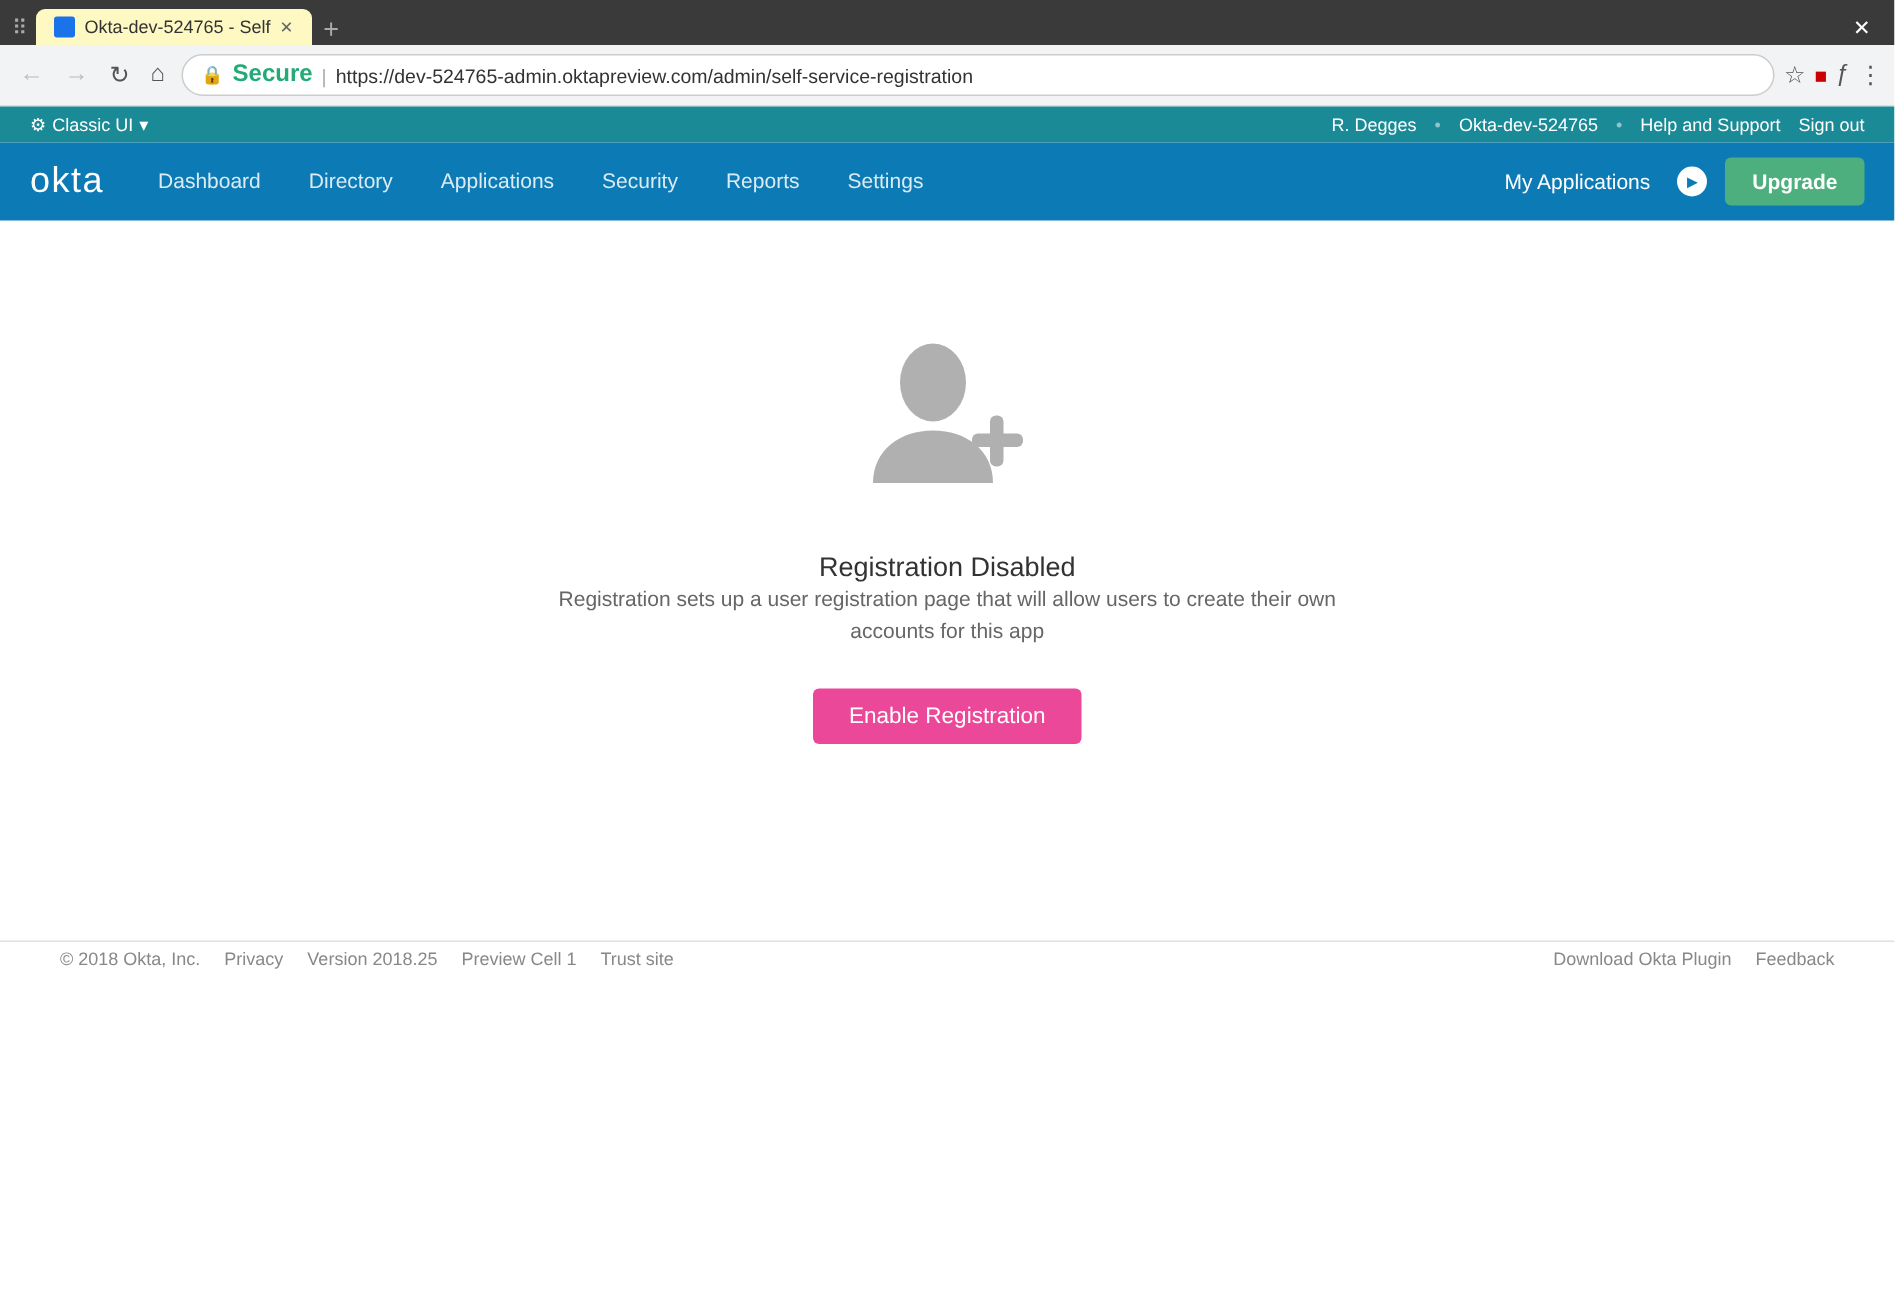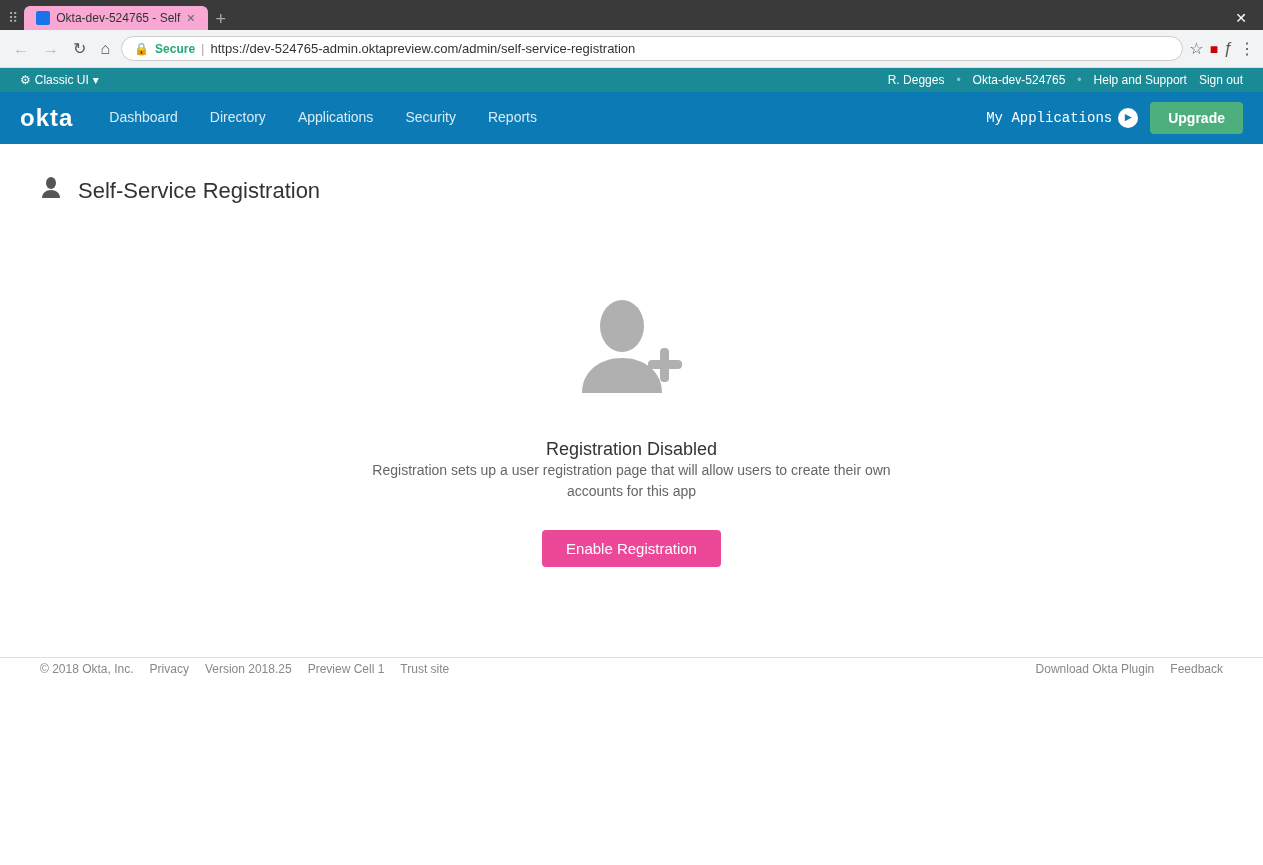"Okta-dev-524765 - Self" .tab { background: #f9a8d4 -> #fef9c3 }
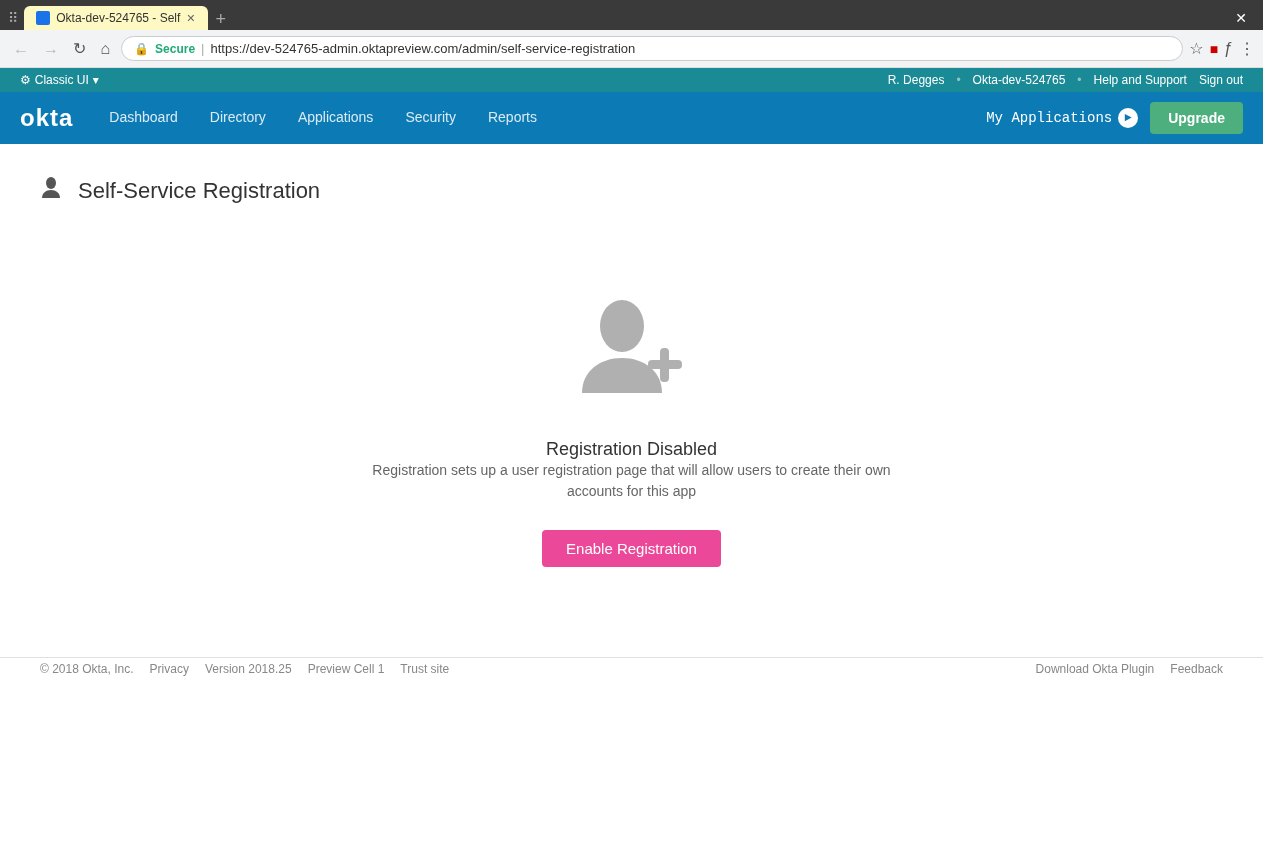"Secure" .secure-label { font-size: 12px -> 16px }
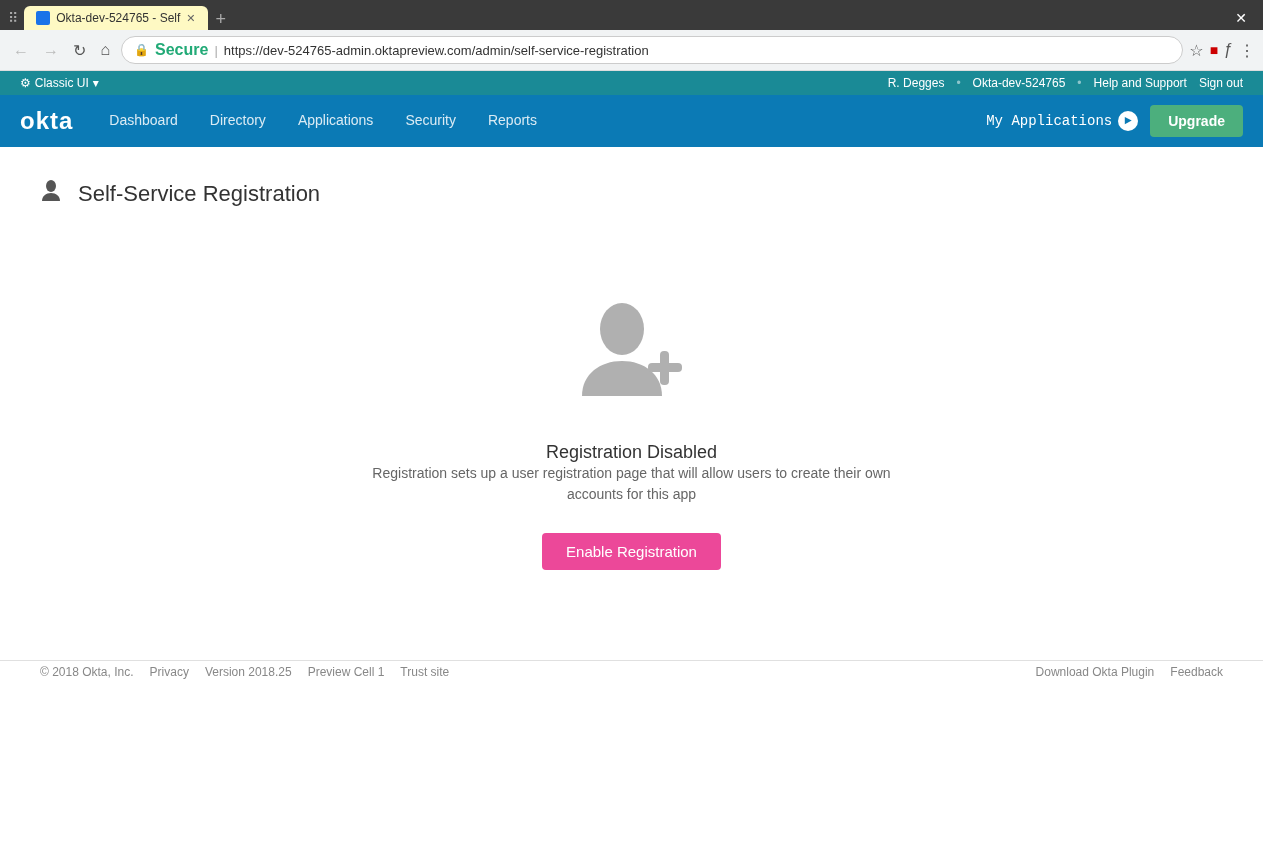"okta" .okta-logo { font-weight: bold -> normal }
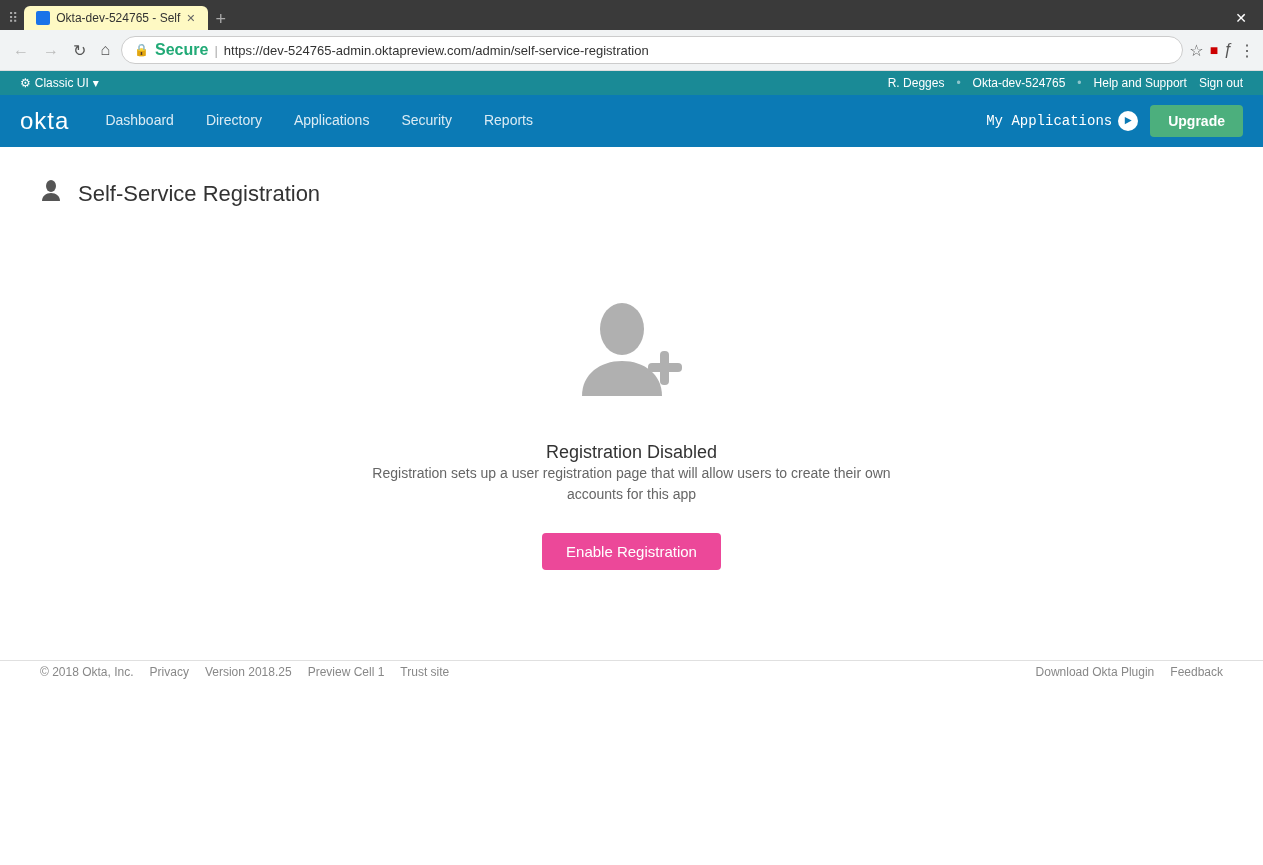"Settings" a.nav-link { html: none -> <a>Settings</a> }
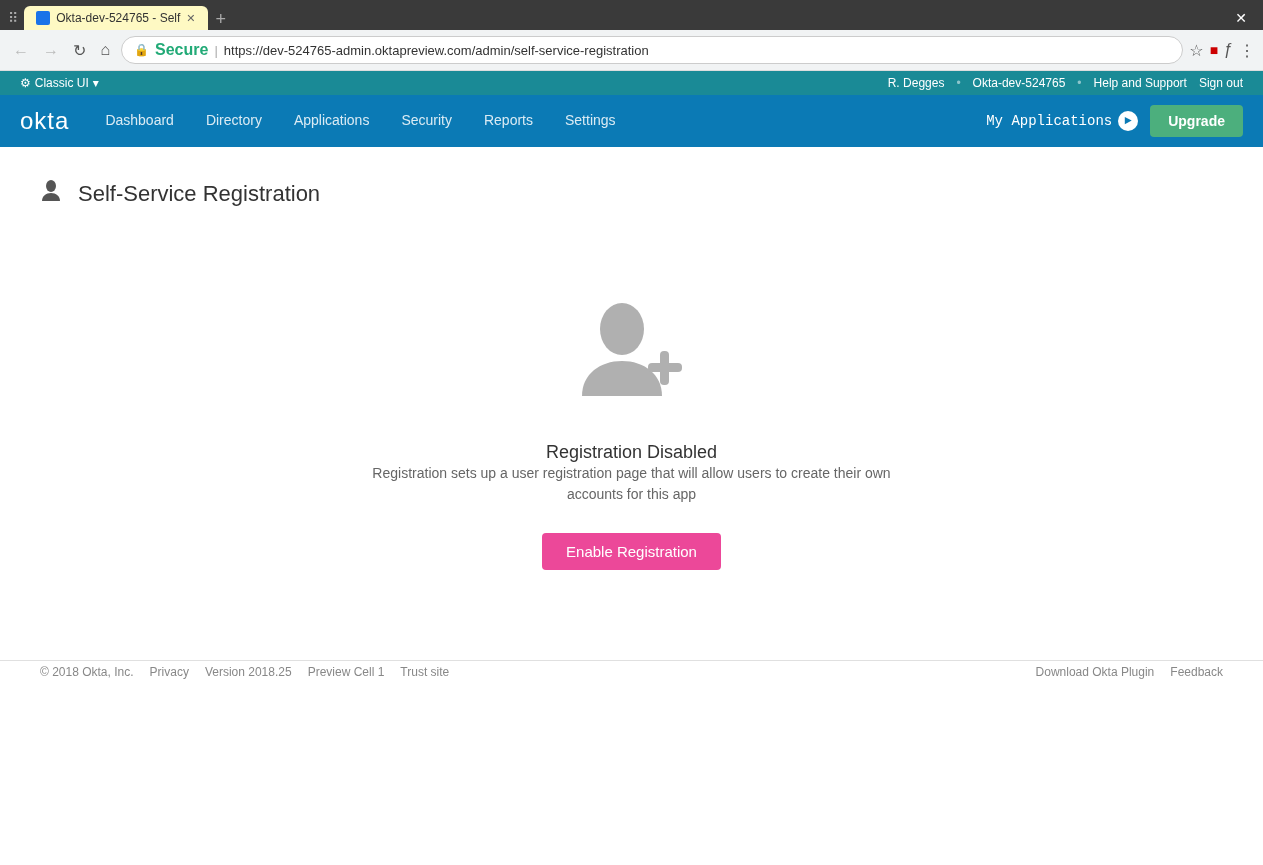"My Applications" .my-apps-link { font-family: Liberation Mono, monospace -> none; gap: 6px -> 18px }
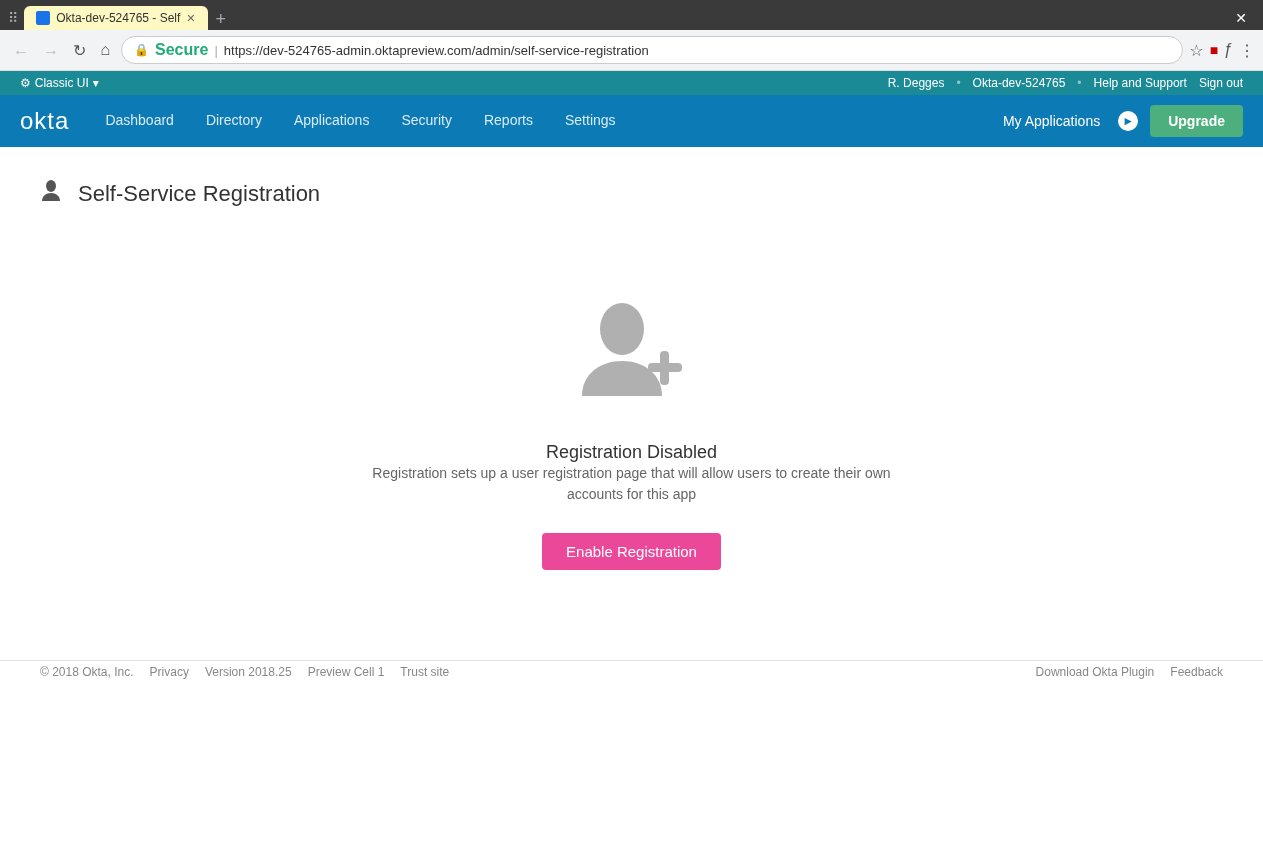"Self-Service Registration" div.page-header { html: <div> <span> <svg> <ellipse></ellipse> <path></path> </svg> </span> <h1>Self-Service Registration</h1> </div> -> none }
